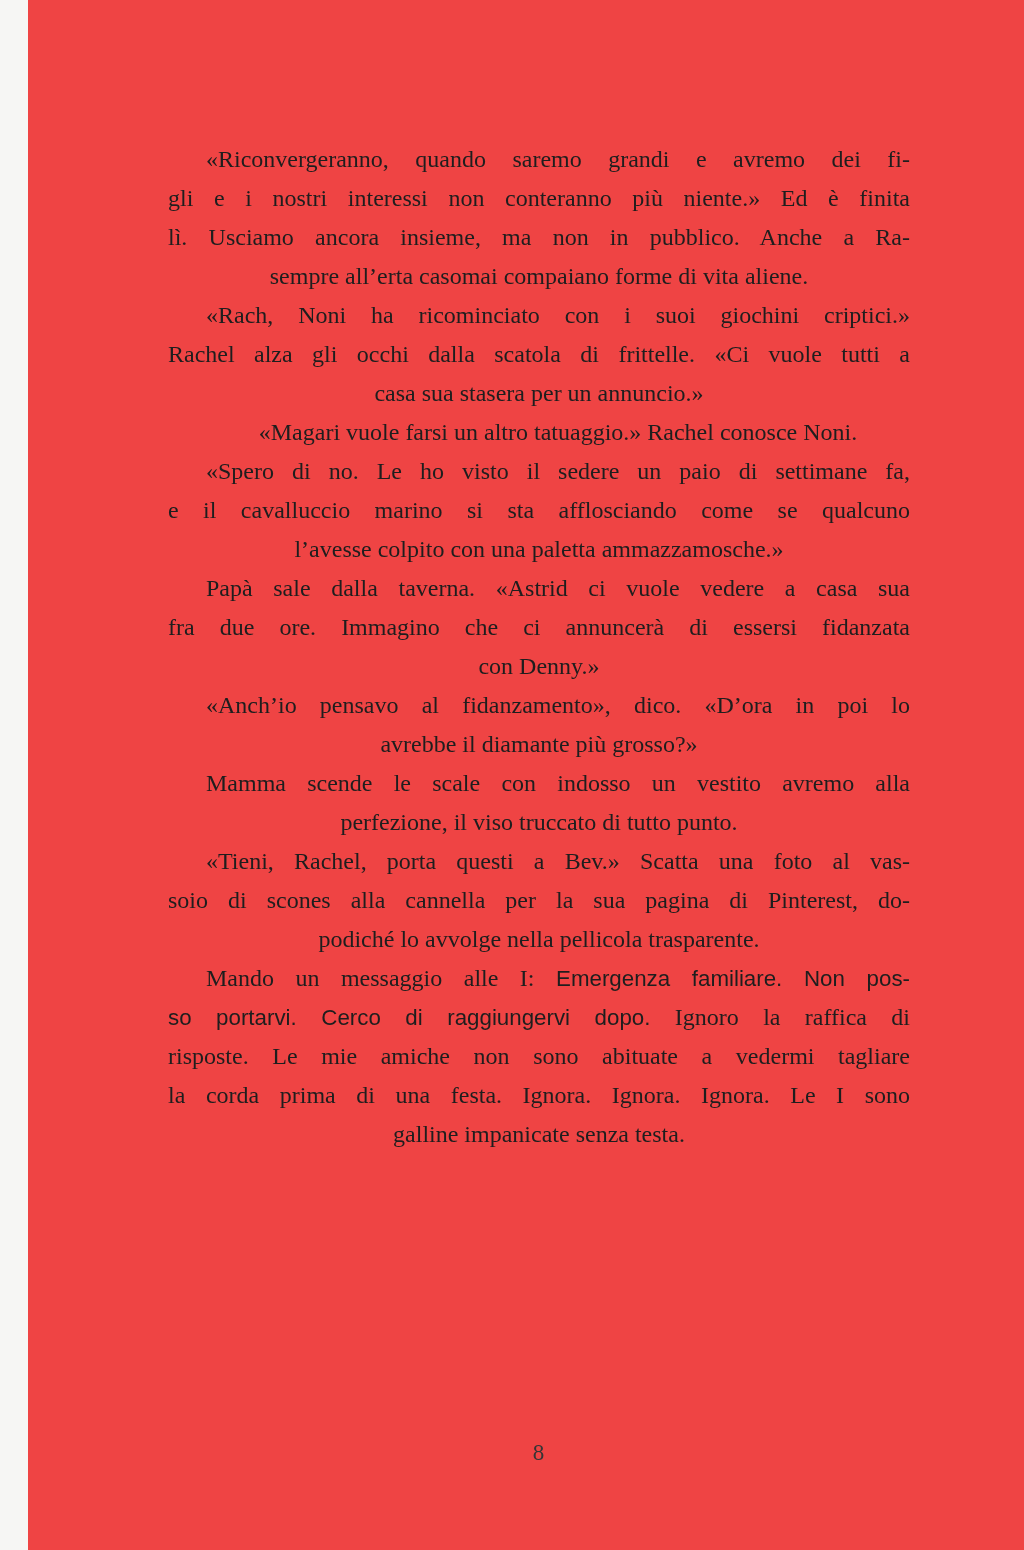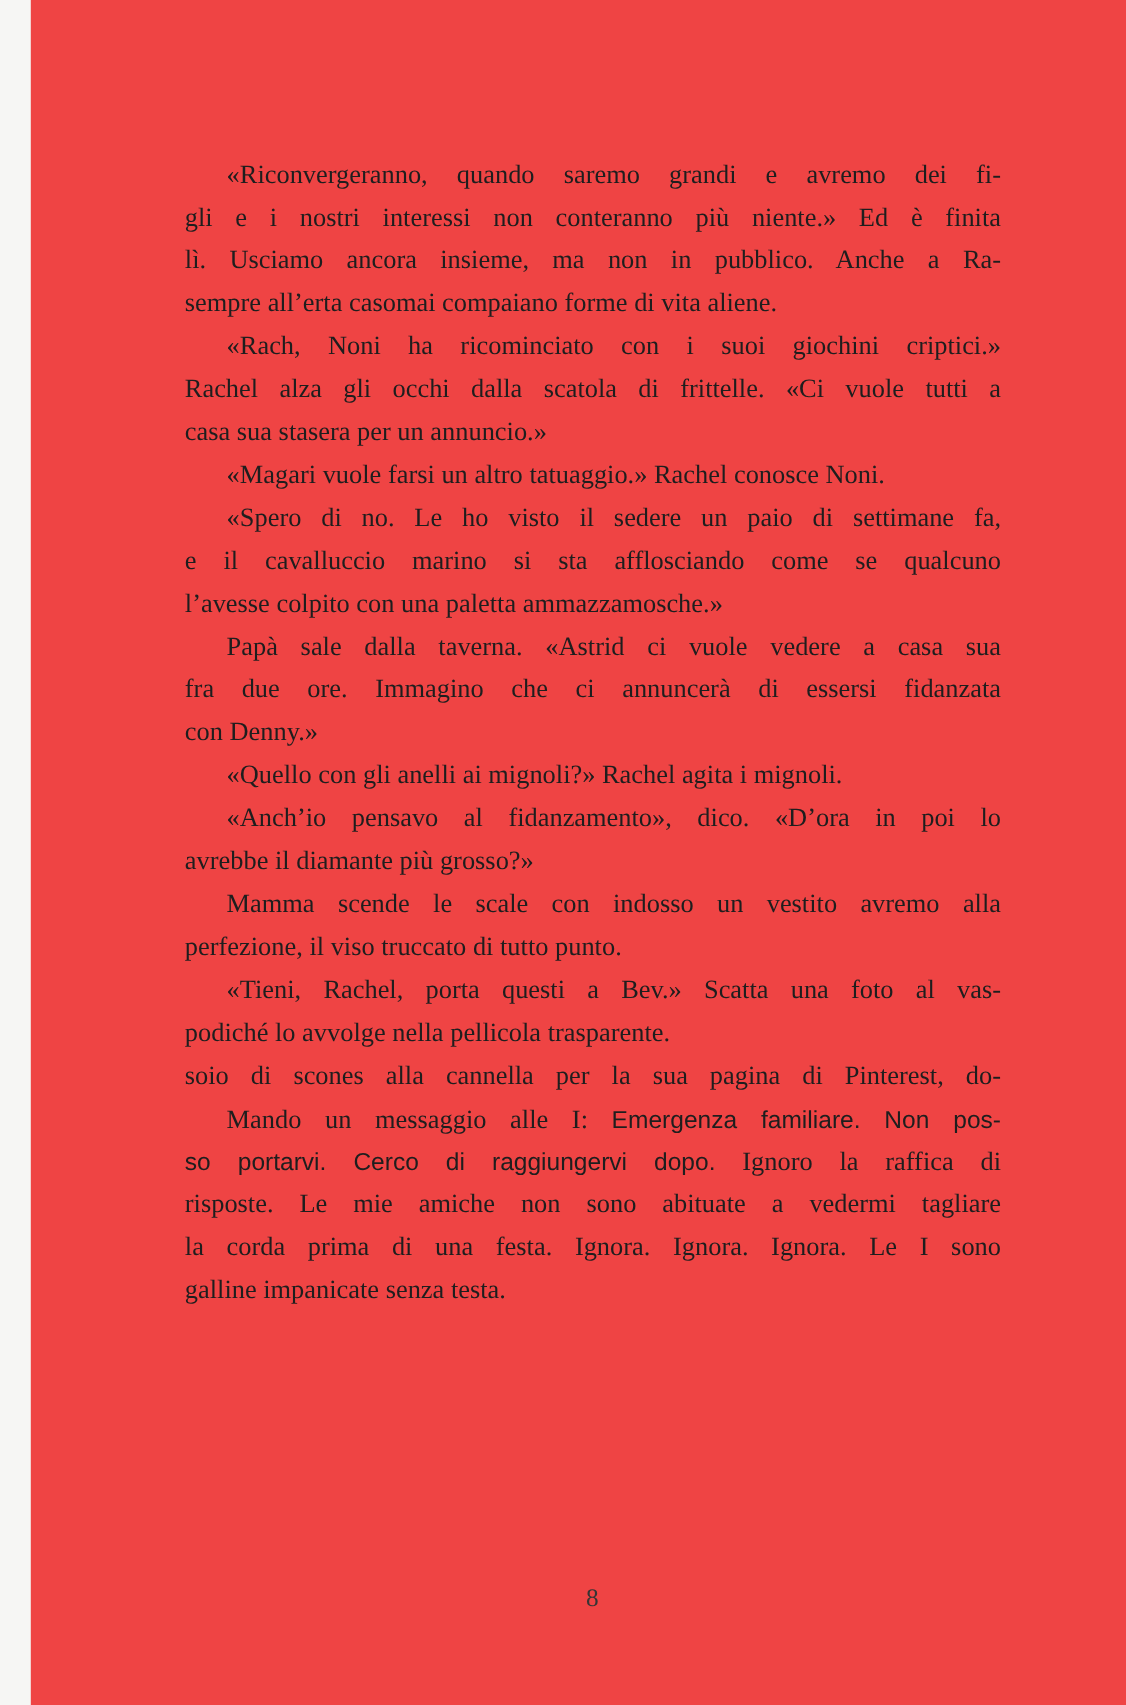"sempre all’erta casomai compaiano forme" .line { text-align: left -> center }
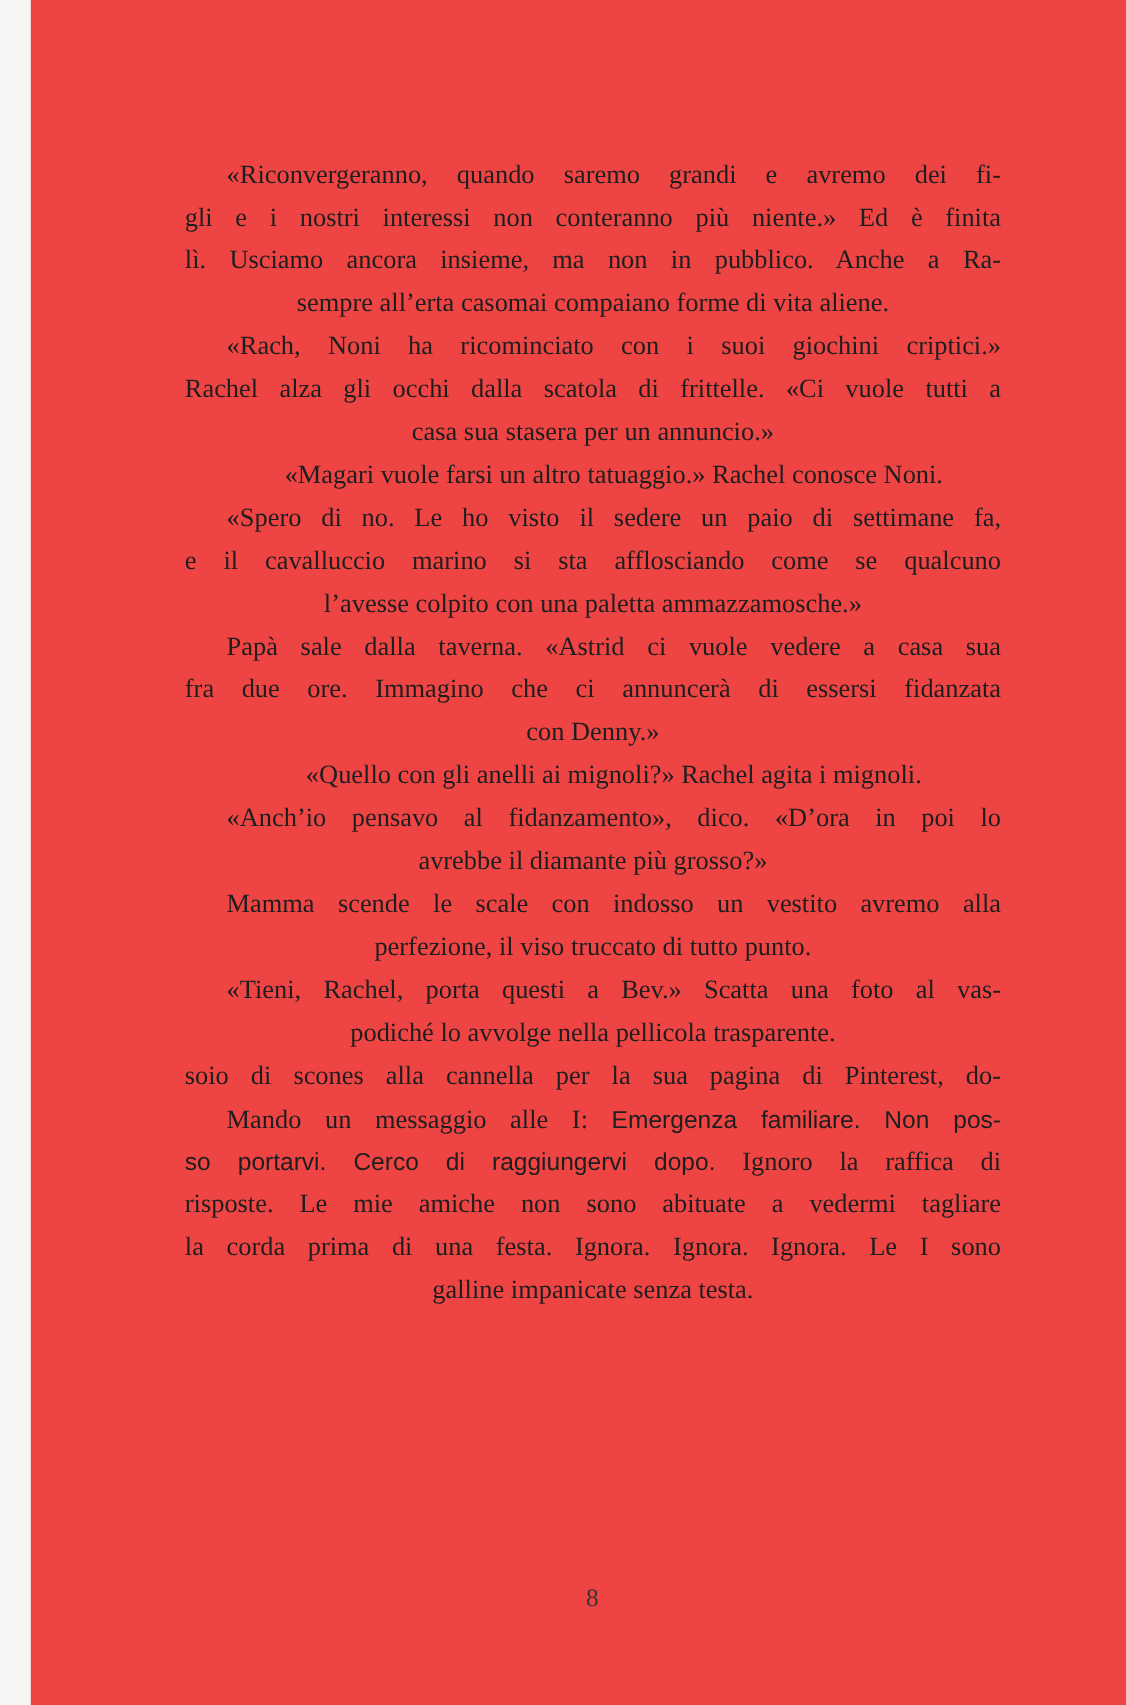"«Quello con gli anelli ai" div.line { html: <div><span>«Quello con gli anelli ai mignoli?» Rachel agita i mignoli.</span></div> -> none }
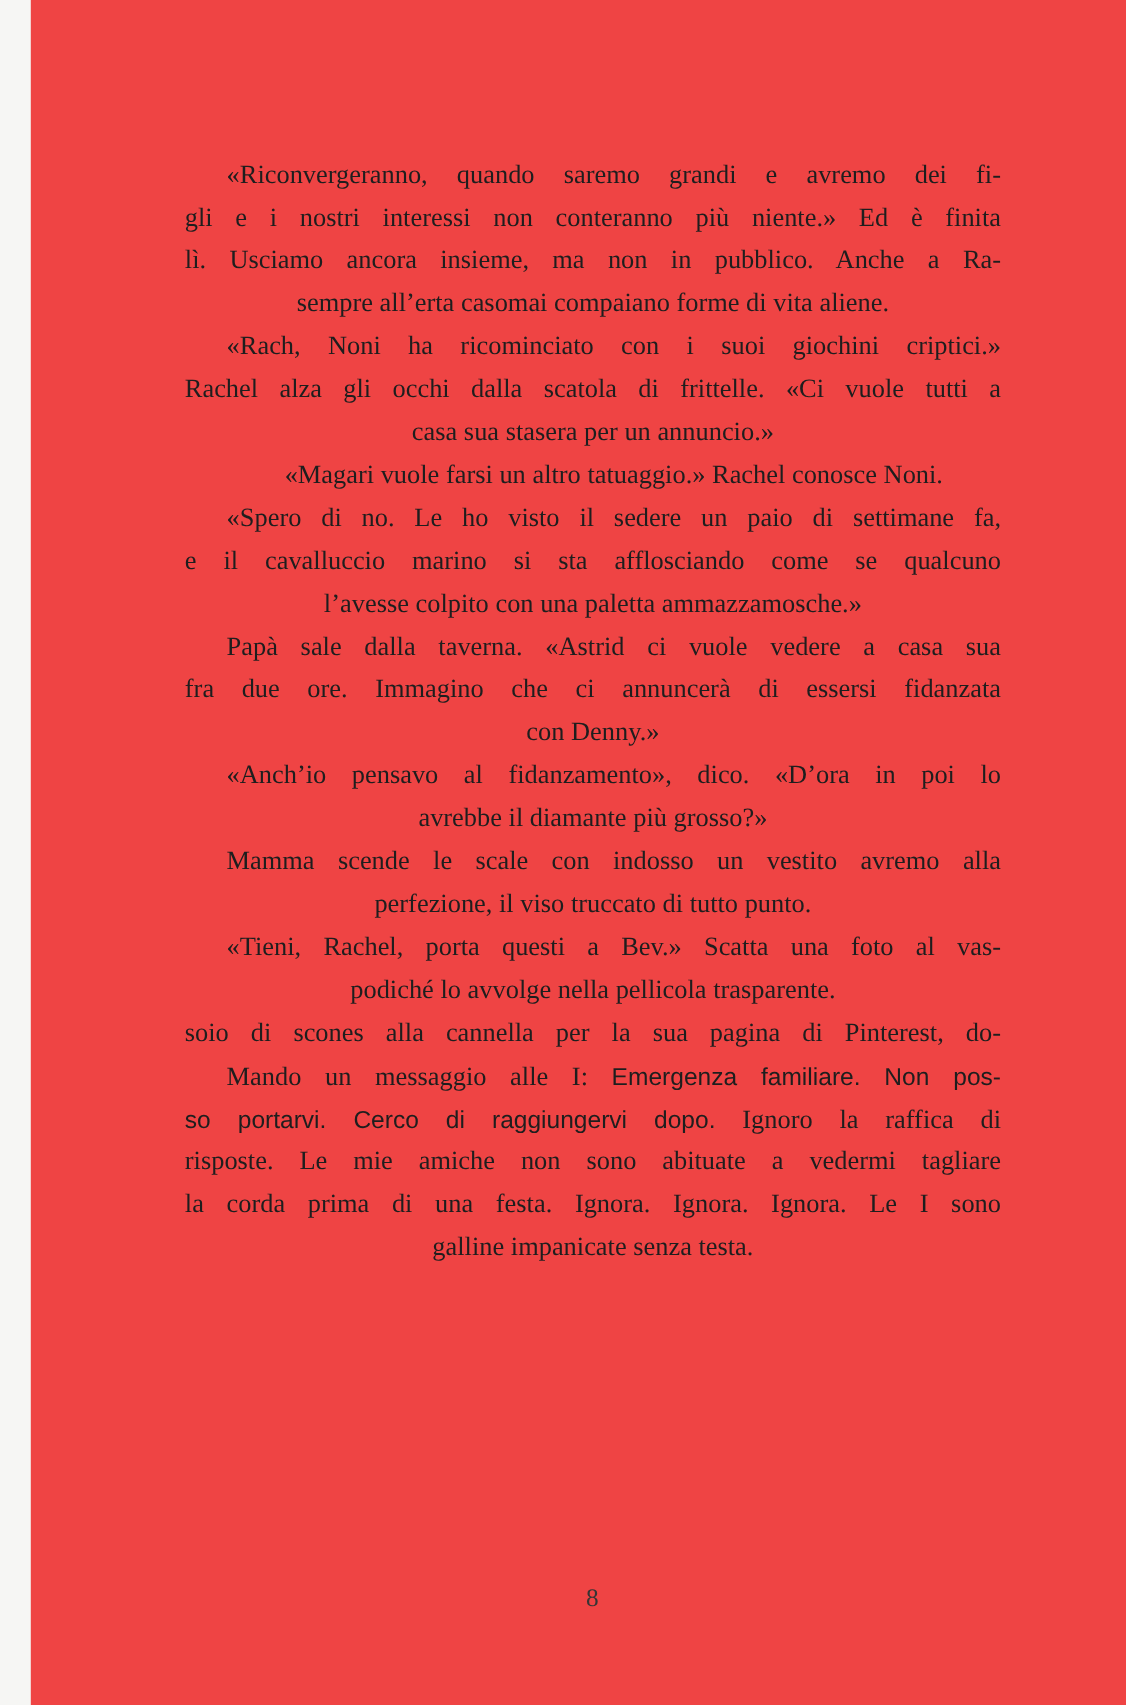"podiché lo avvolge nella pellicola" div.line { order: before "soio di scones alla cannella" -> after "soio di scones alla cannella" }
